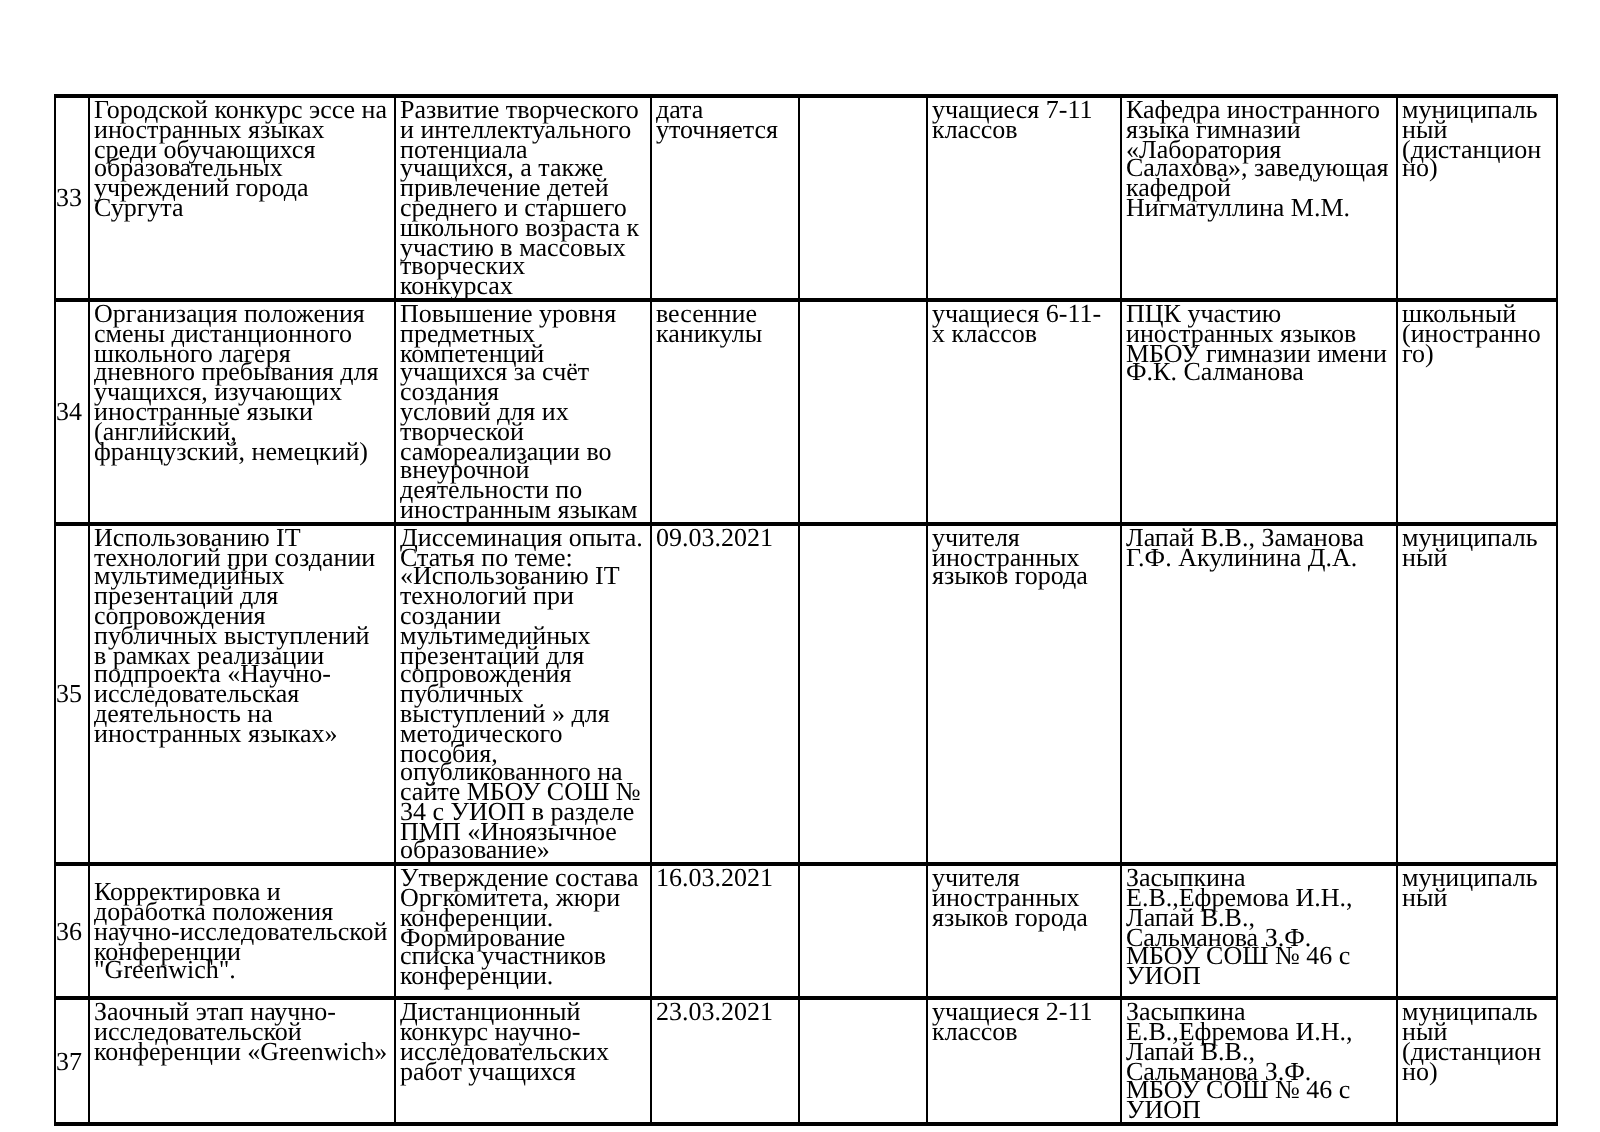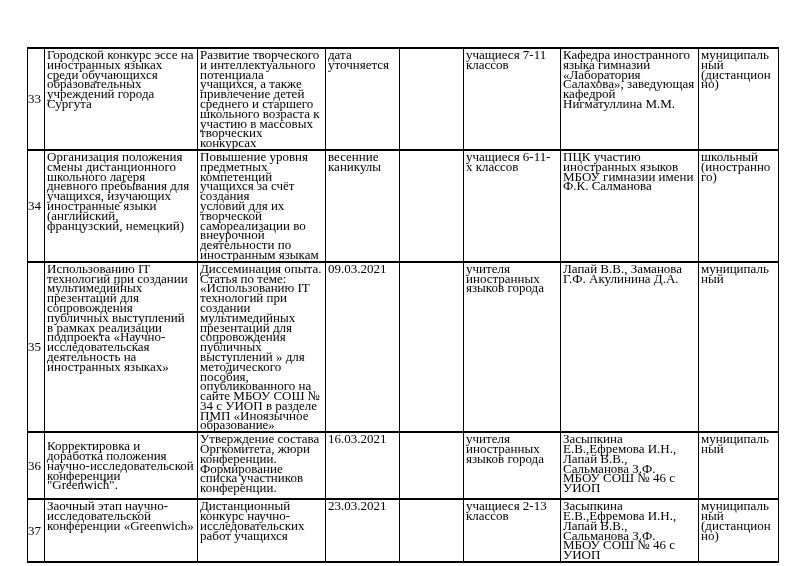"учащиеся 2-13 классов" td { text: 2-13 -> 2-11 }
